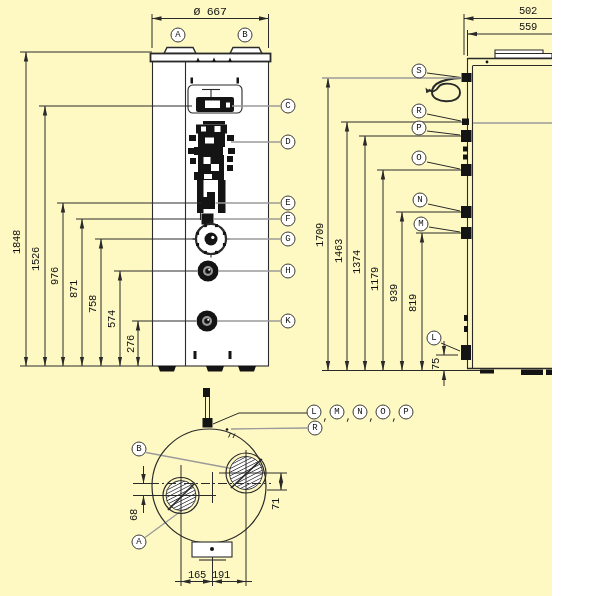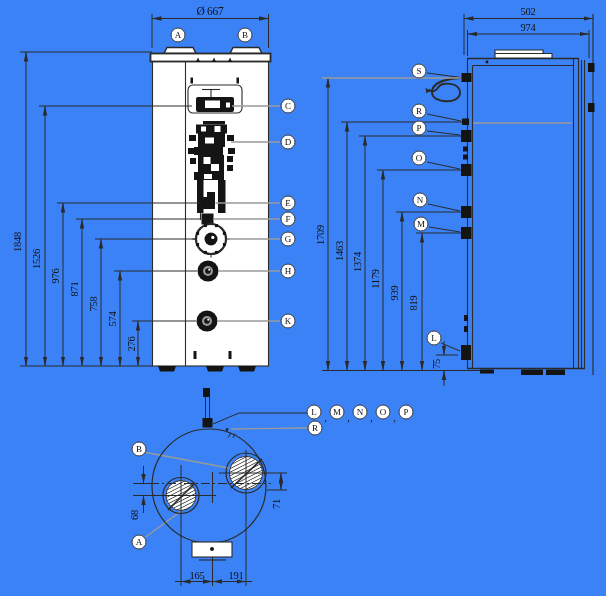"Ø 667" .canvas { background: #3b82f6 -> #fef9c3; font-family: Liberation Serif, serif -> Liberation Mono, monospace; width: 606px -> 552px }
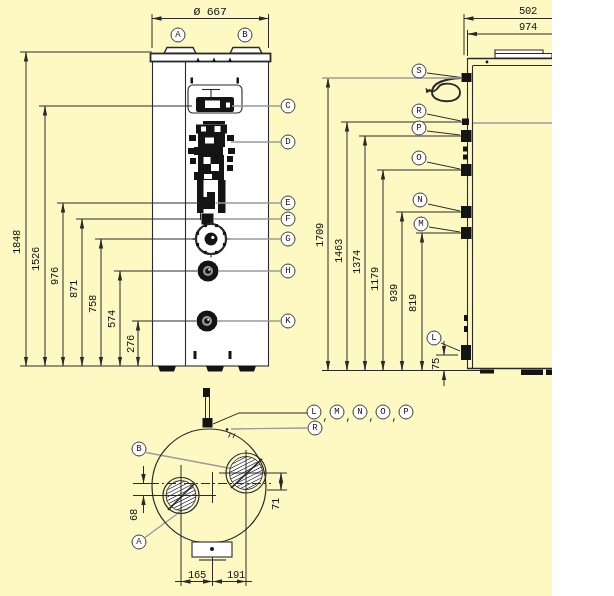"974" span.dim { text: 974 -> 559 }
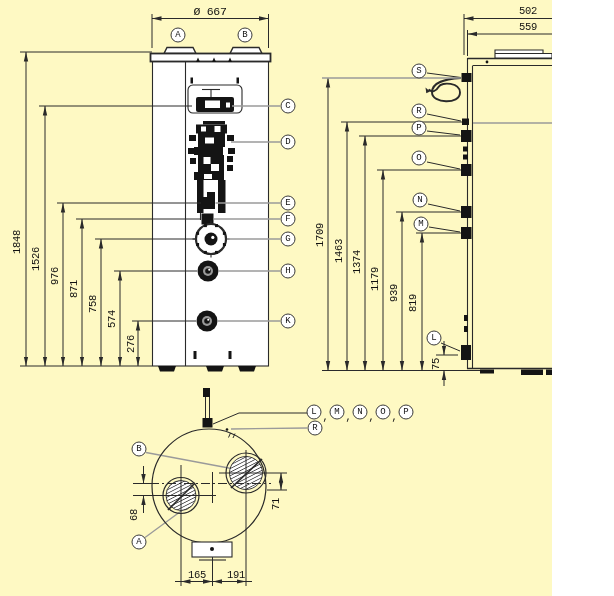"191" span.dim { left: 236px -> 221px }
